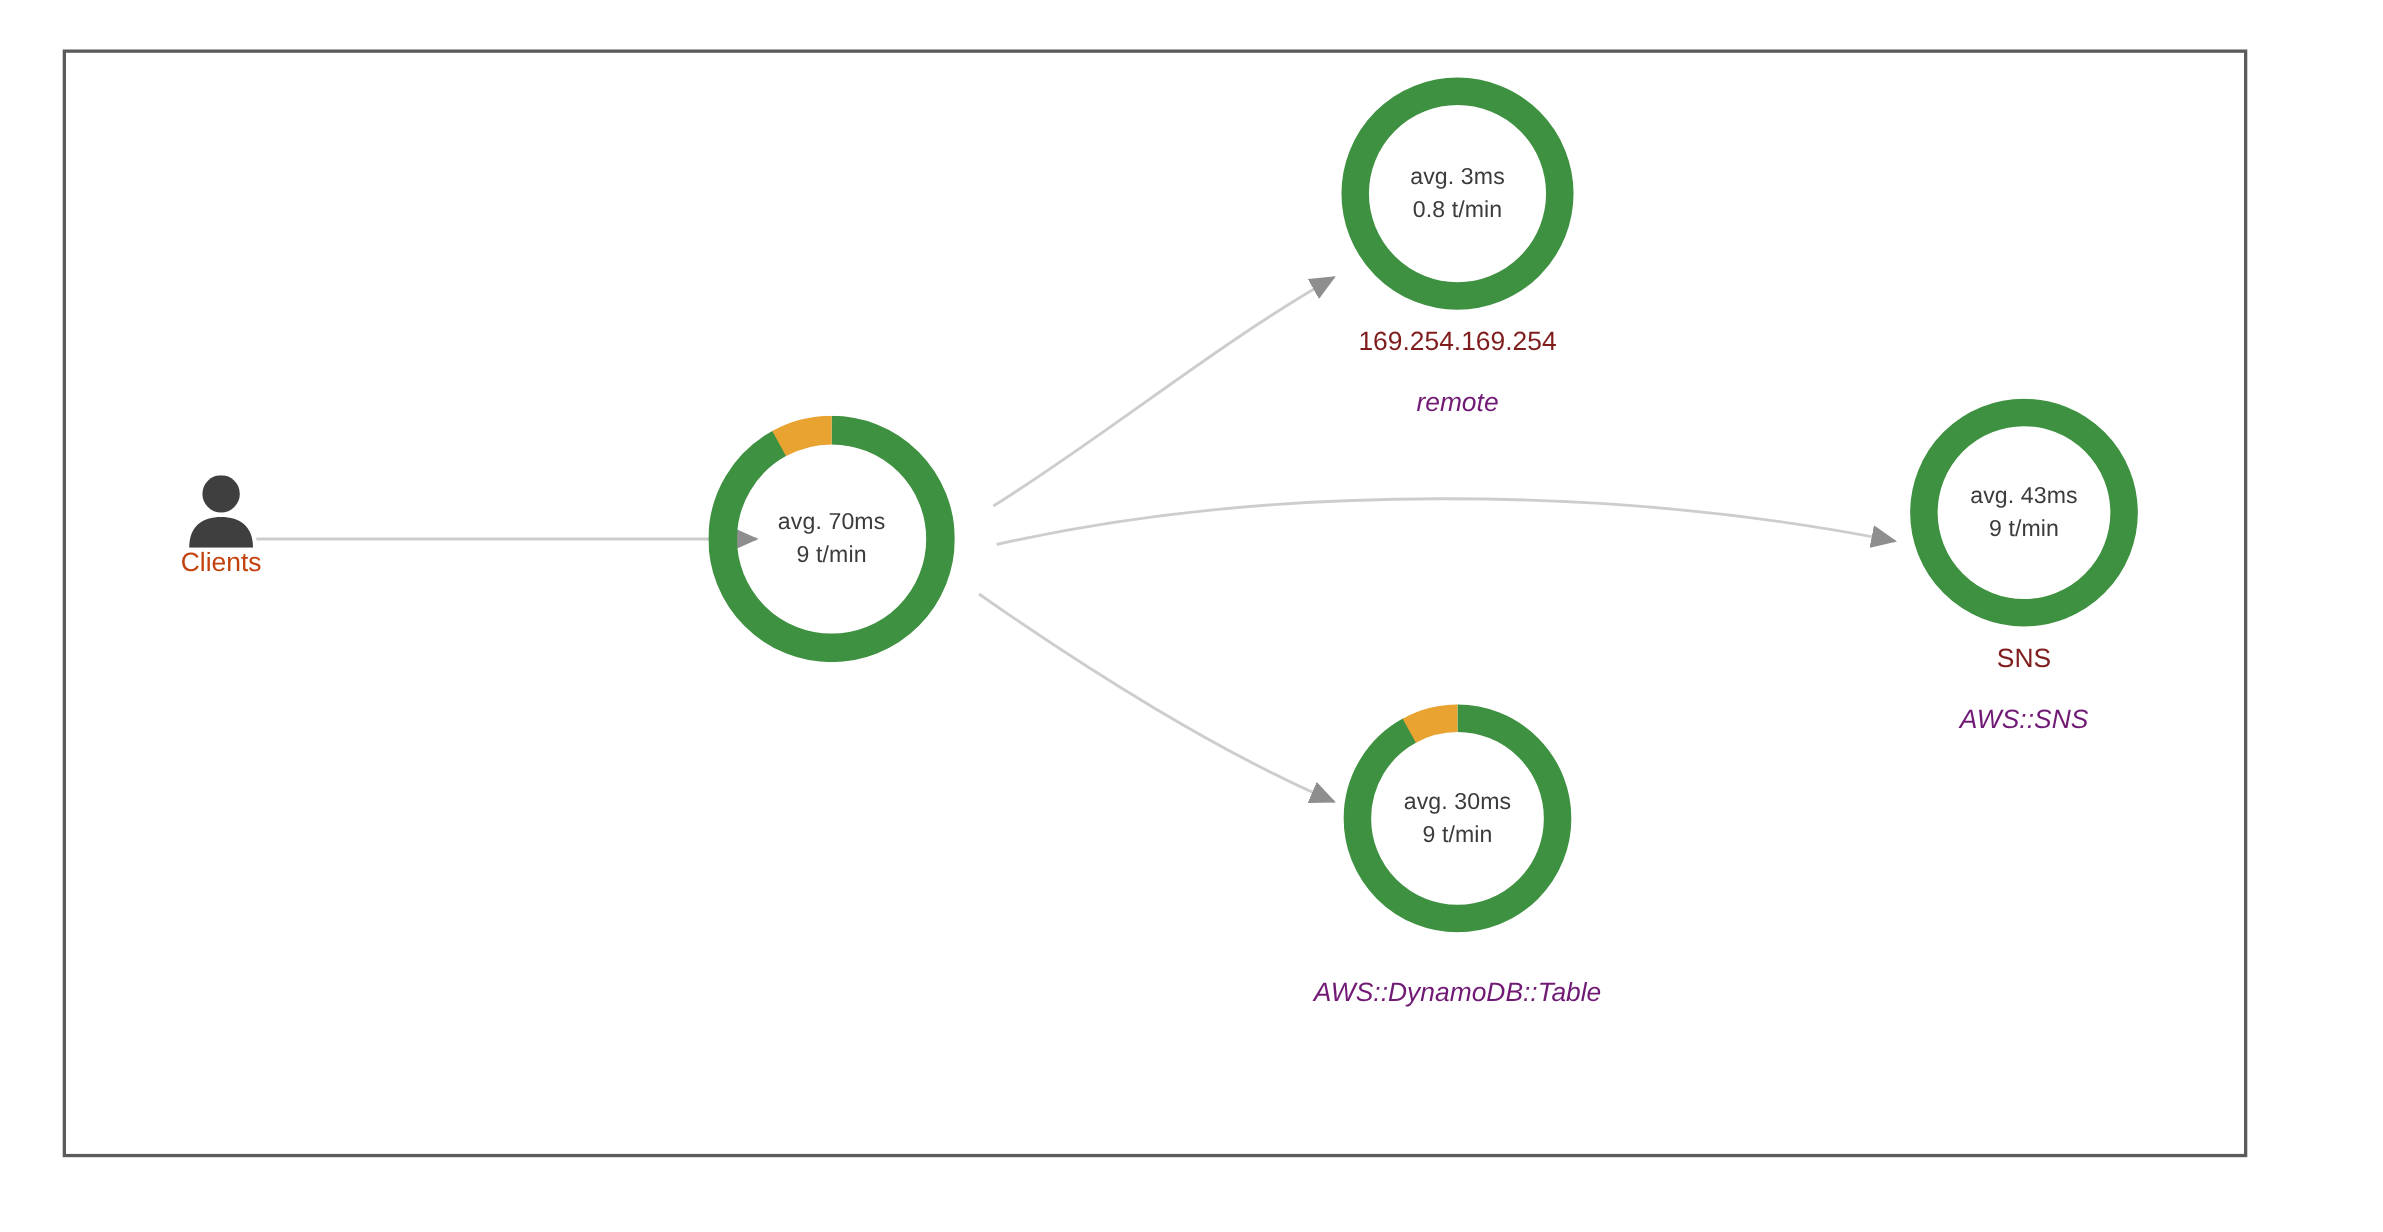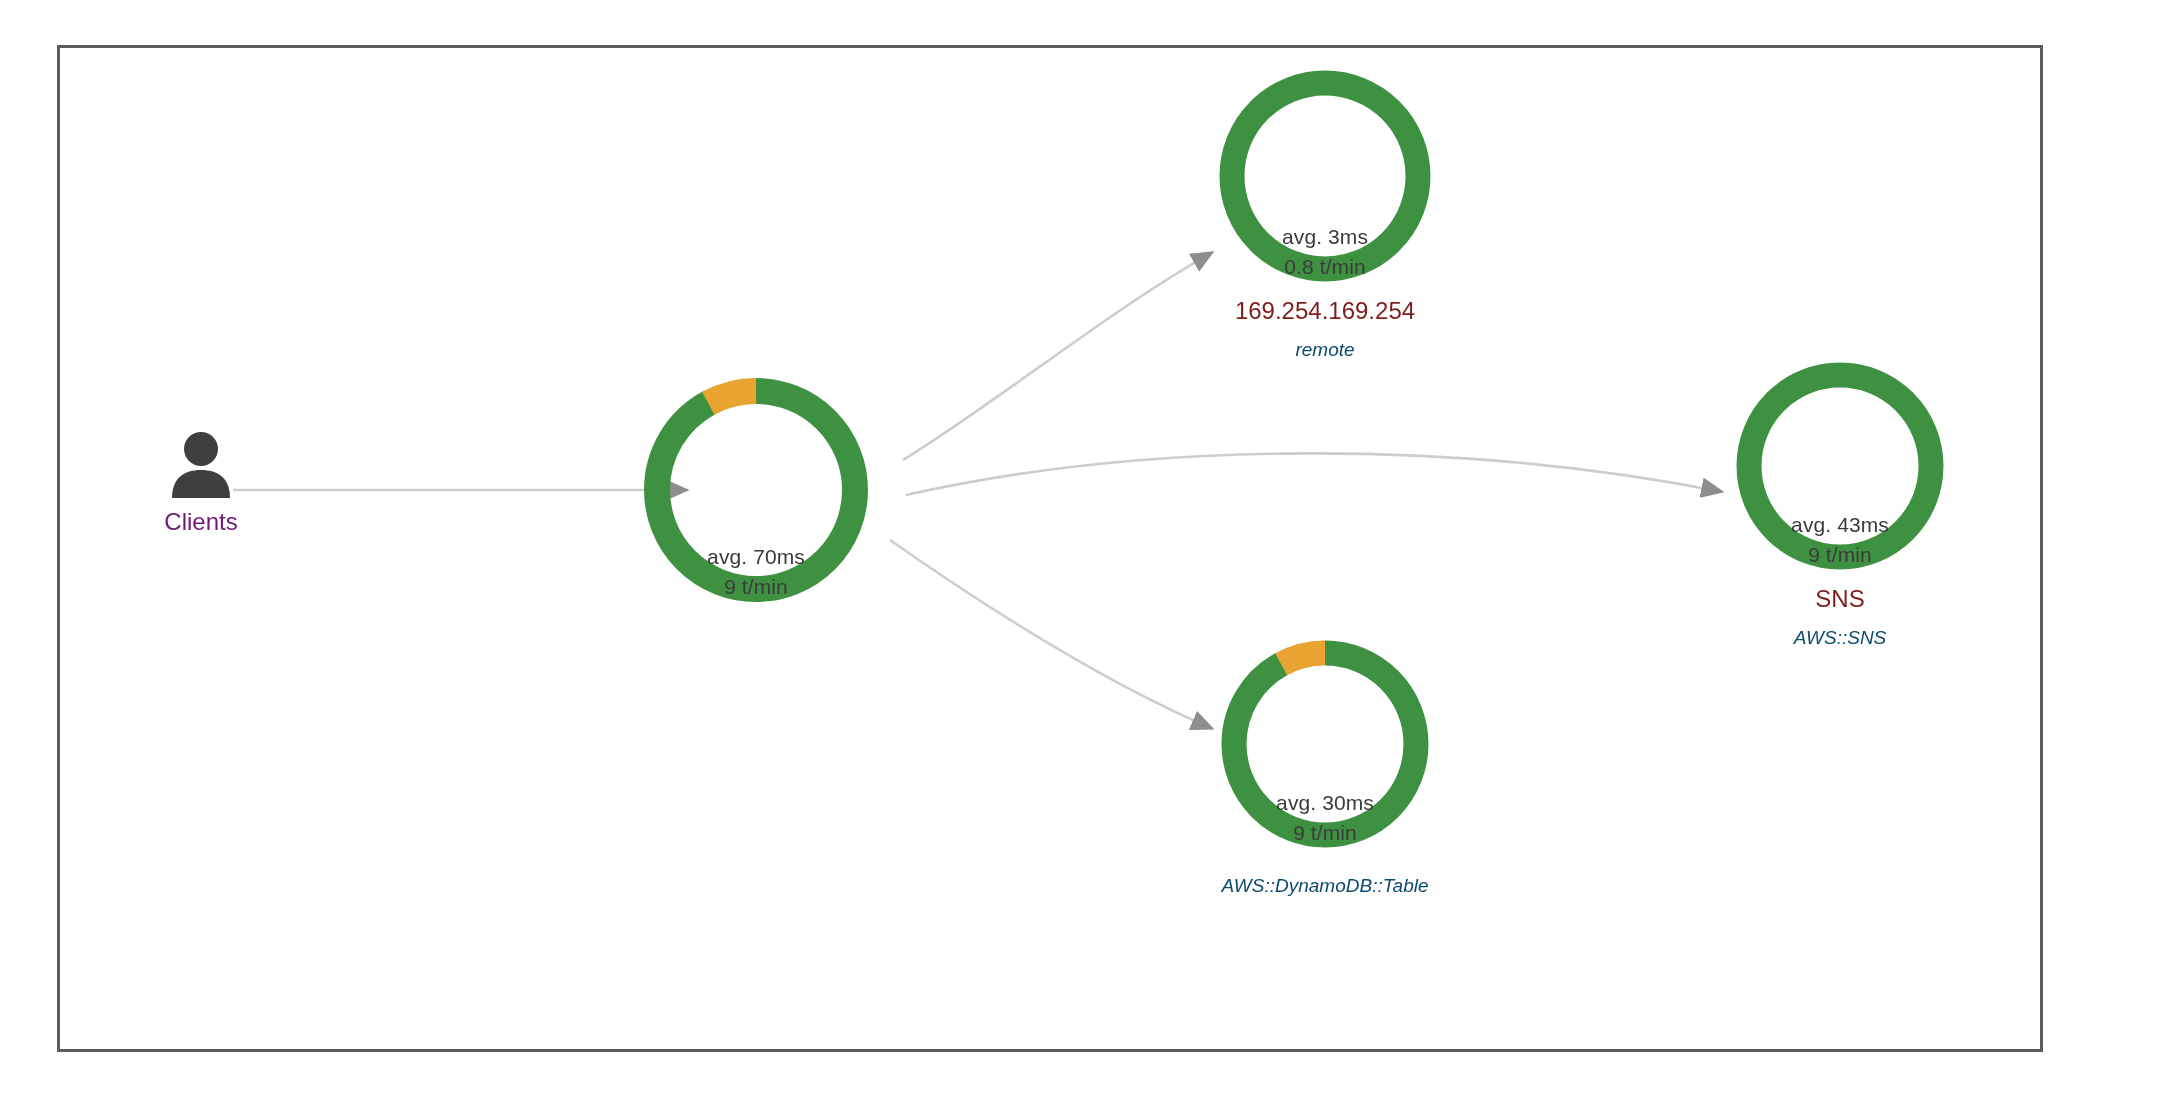"avg. 3ms" .node-stats { justify-content: flex-end -> center }
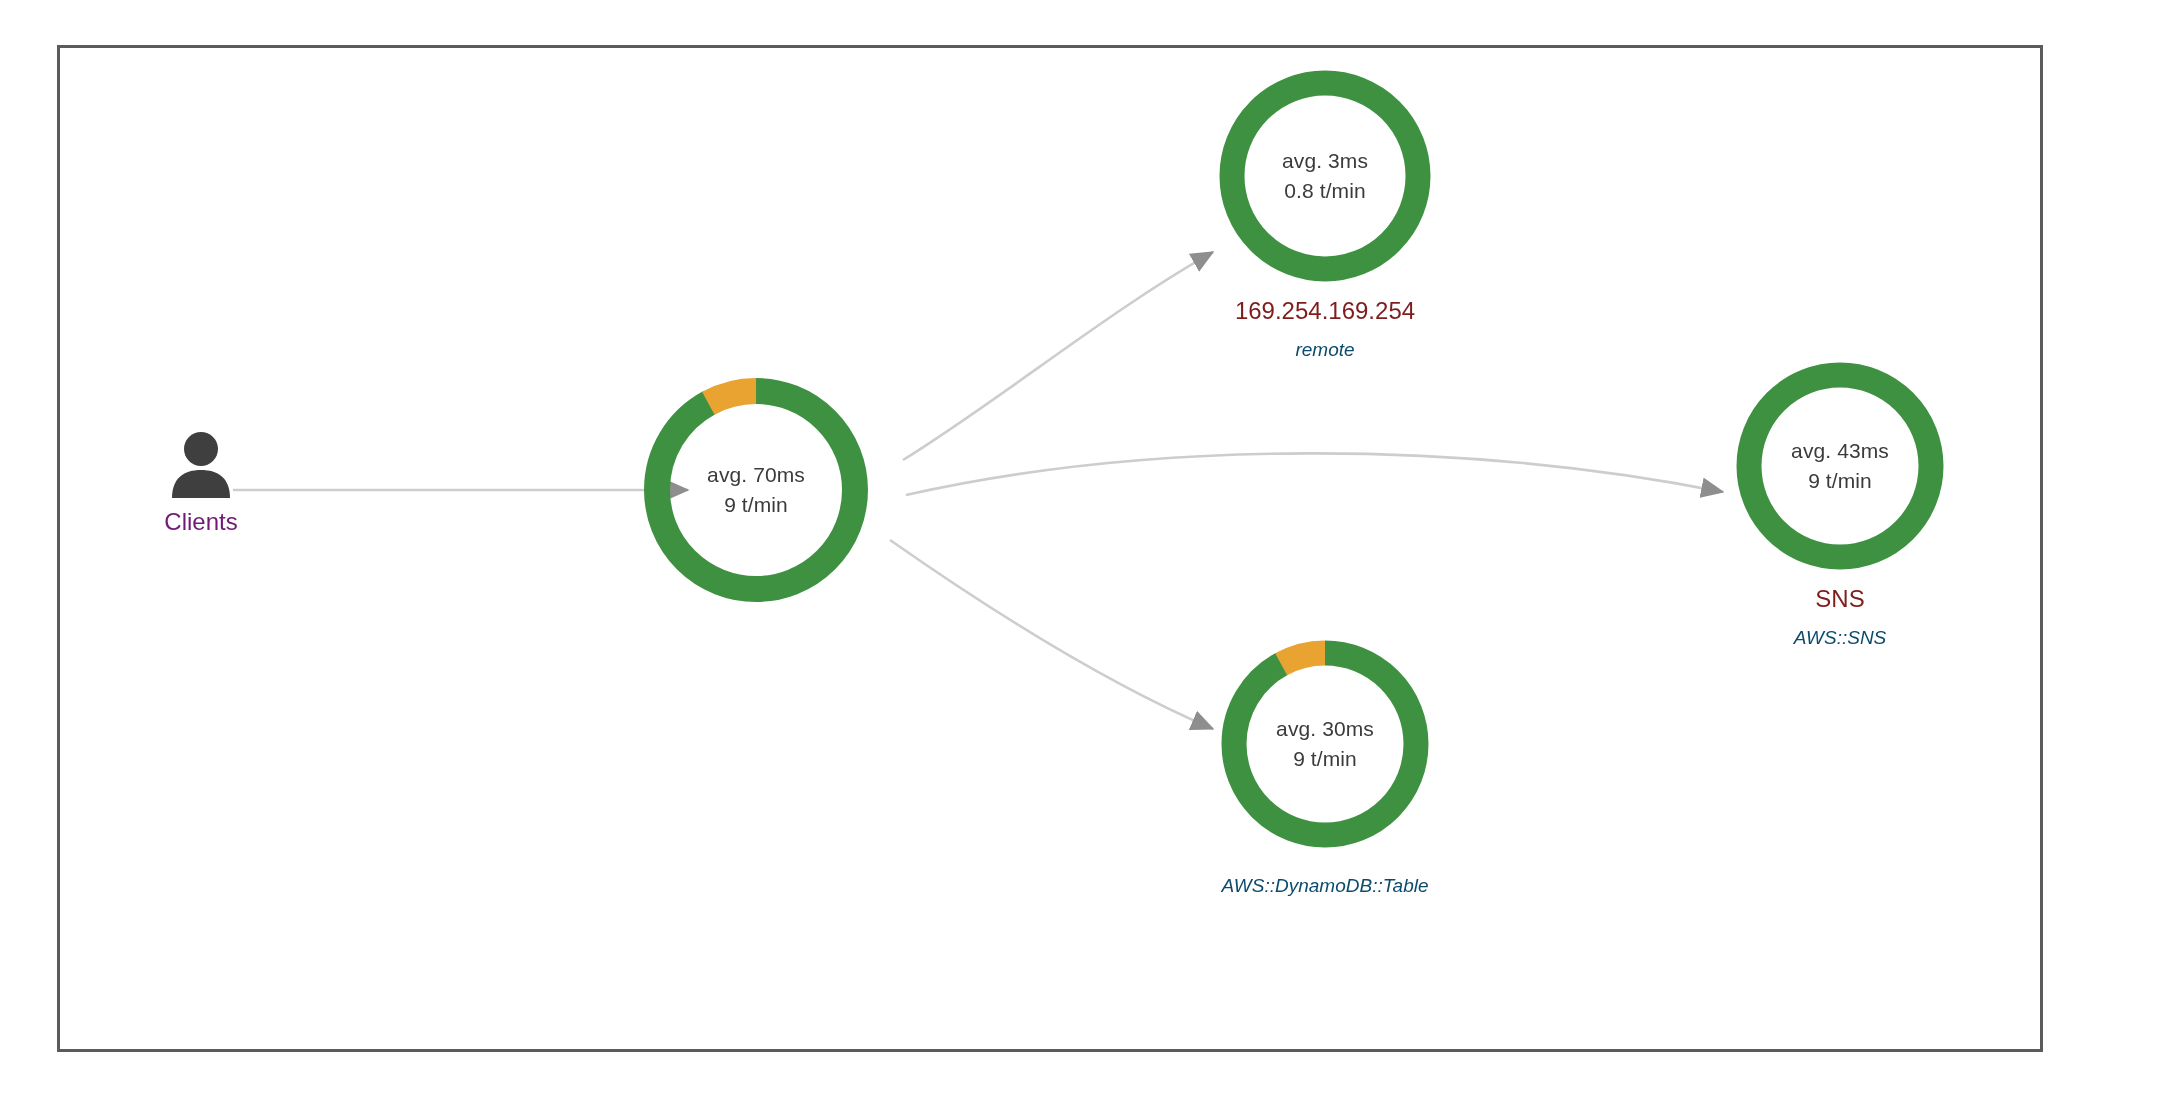"remote" .node-type { color: #0c4a6e -> #701a75; font-size: 19px -> 24px; margin-top: 12px -> 26px }
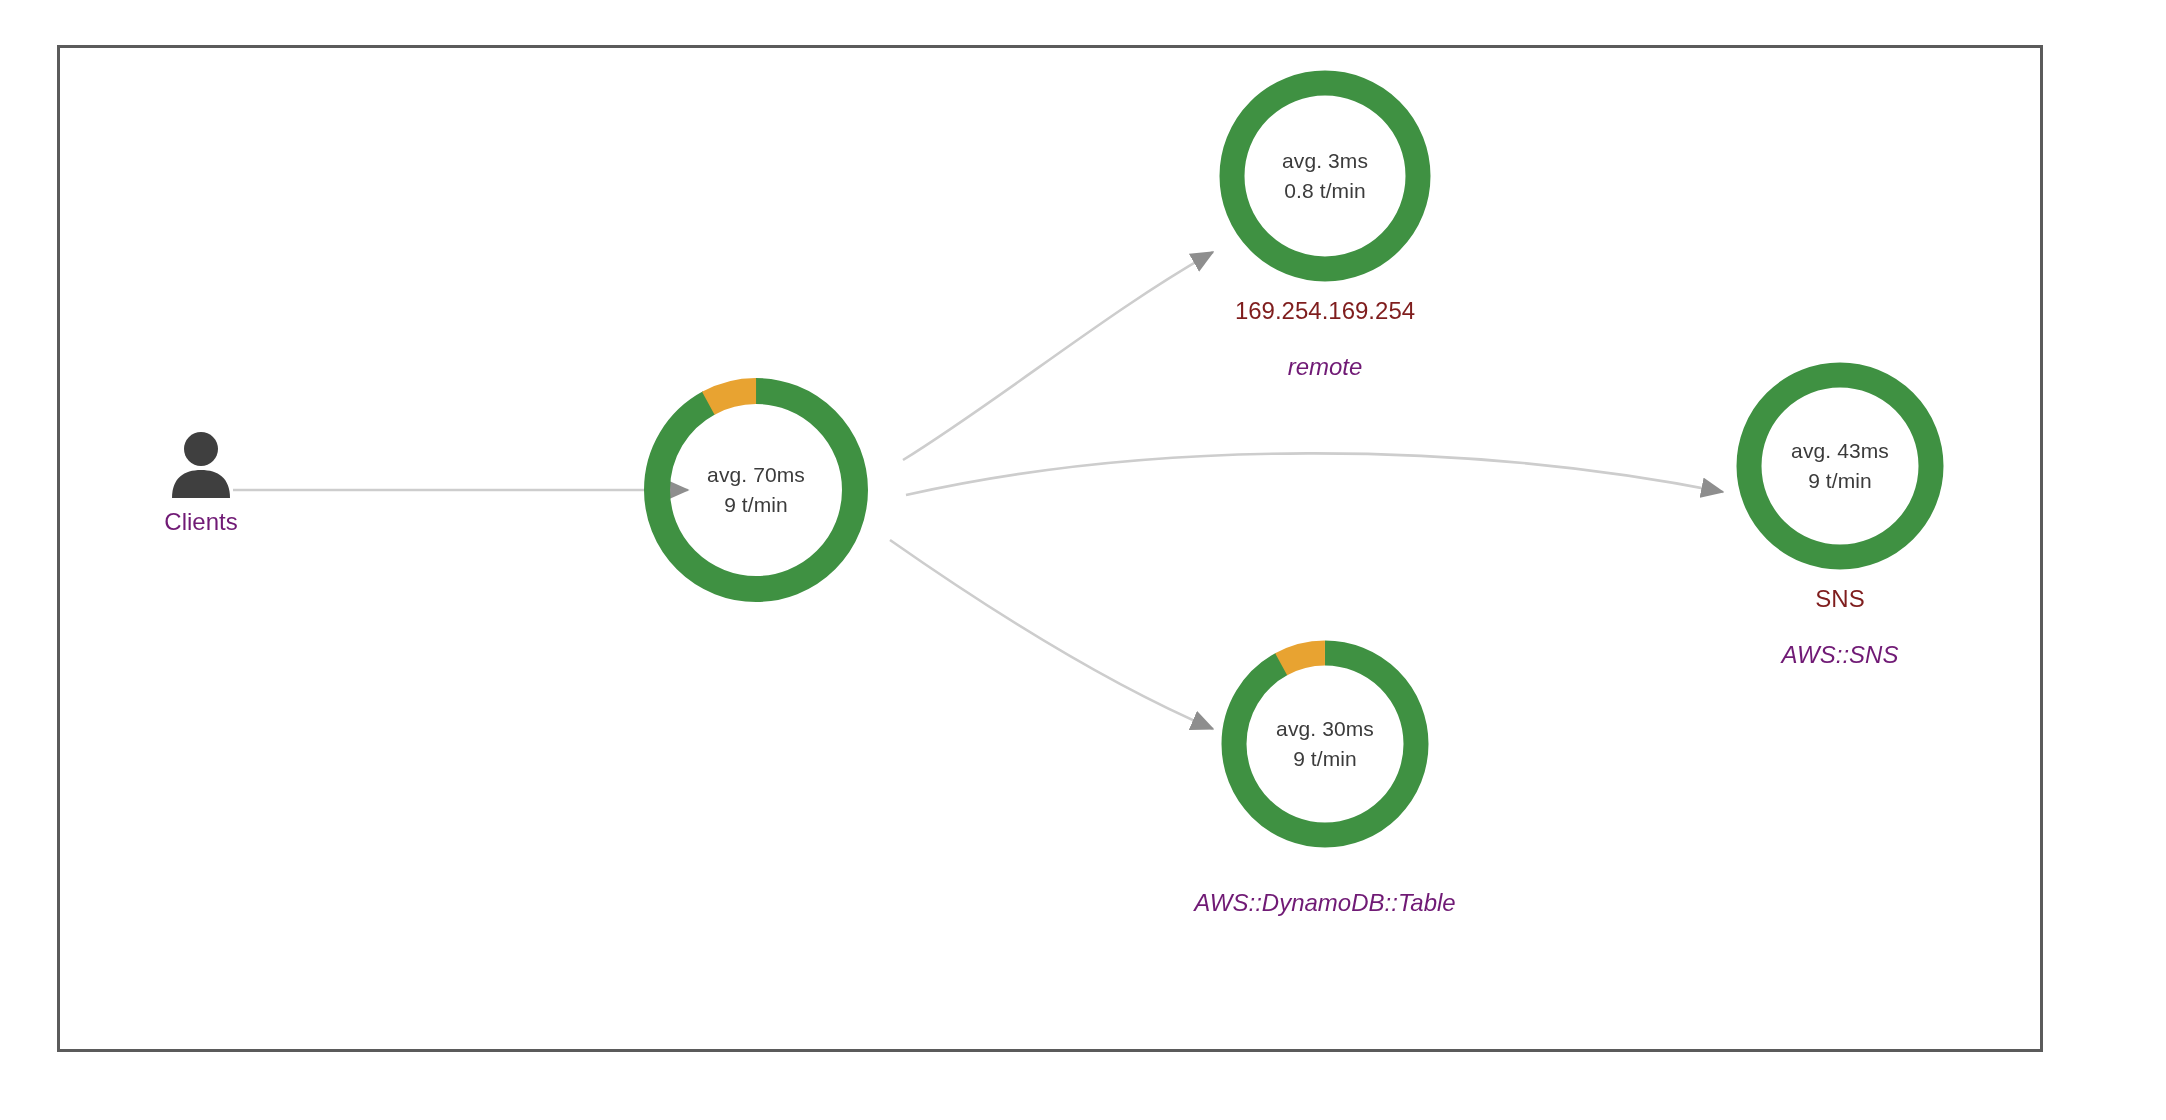"Clients" #clients-node .clients-label { color: #701a75 -> #c2410c; margin-top: 10px -> none }
